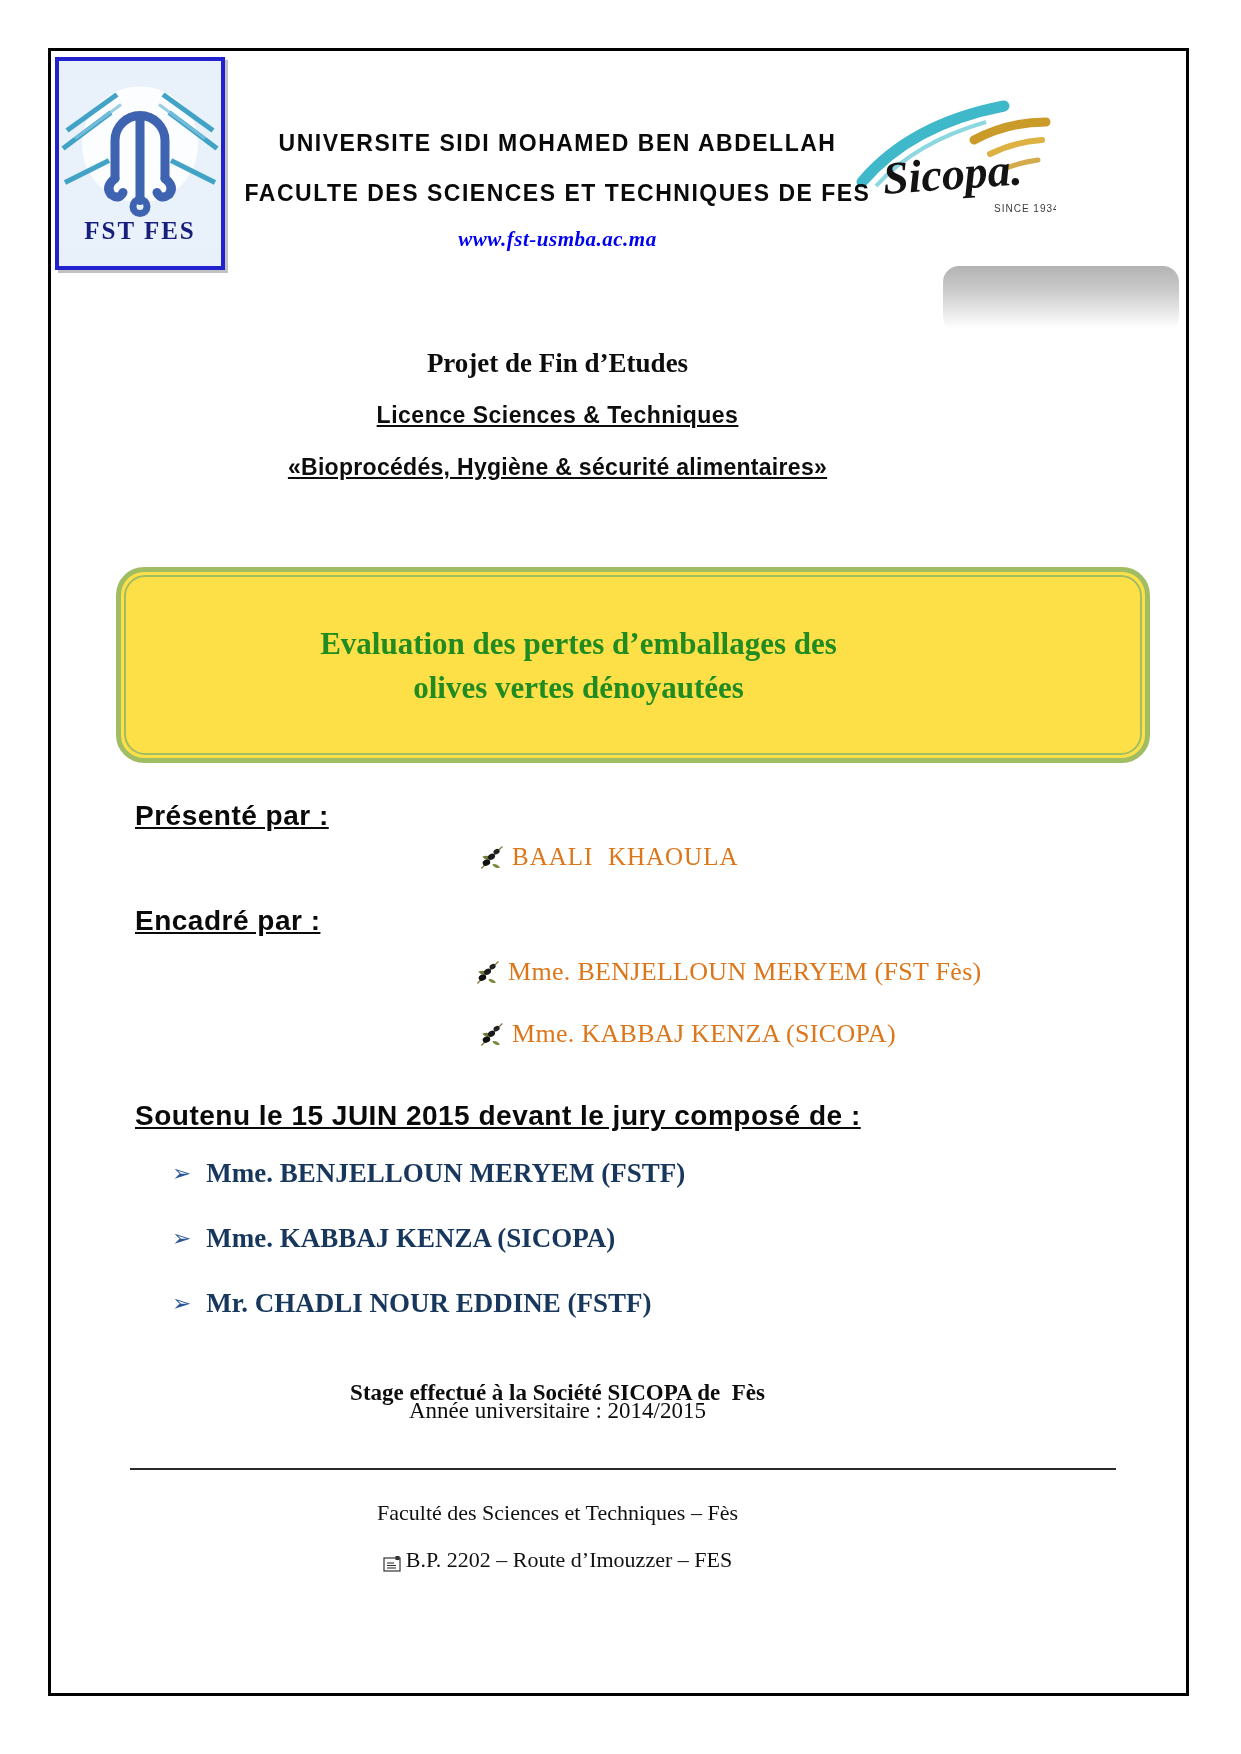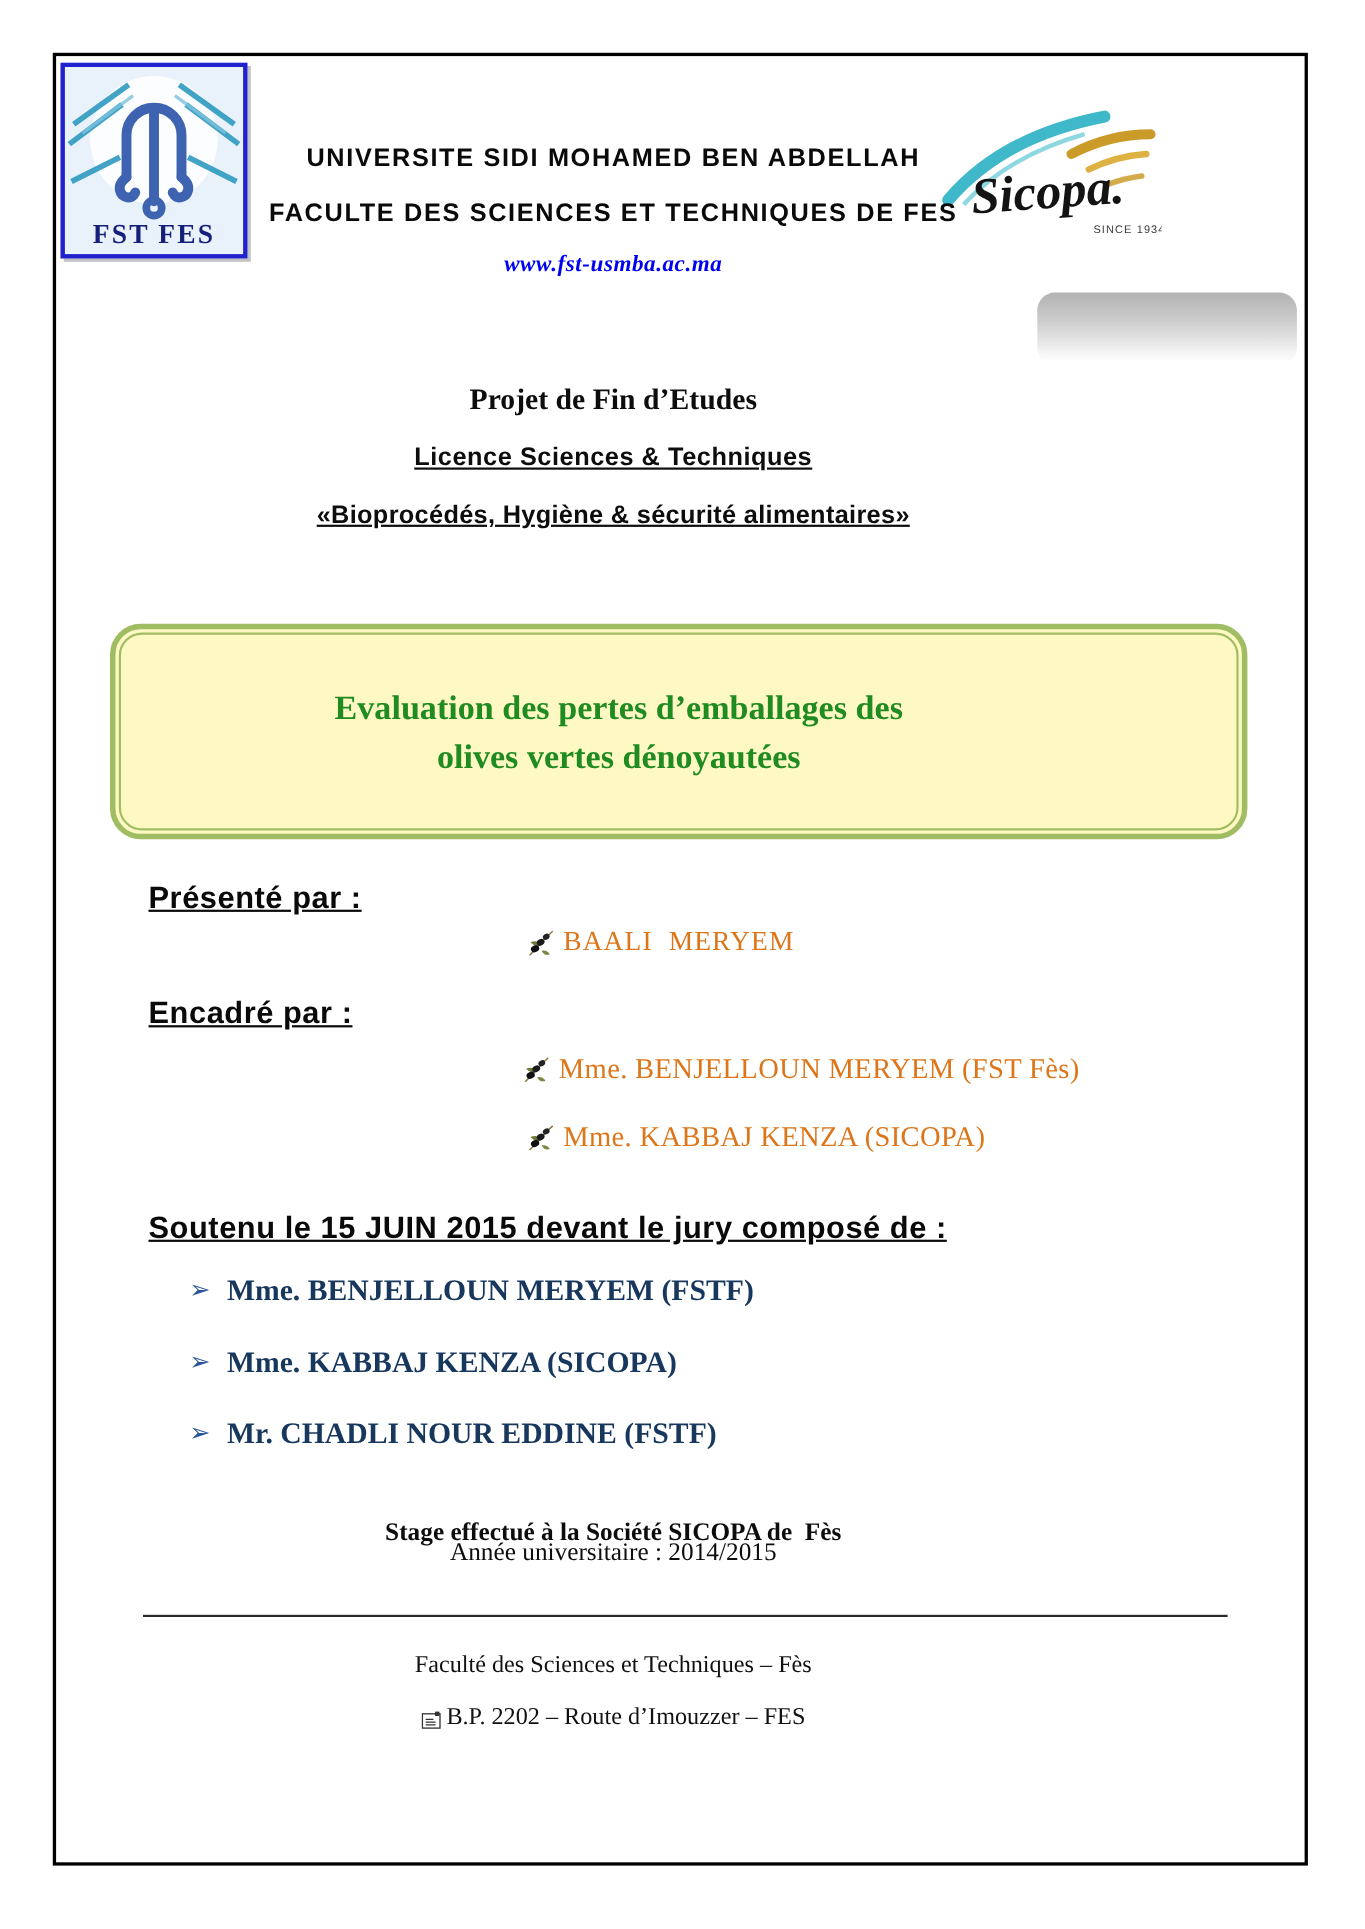"FST FES" .fst-logo { height: 178px -> 213px }
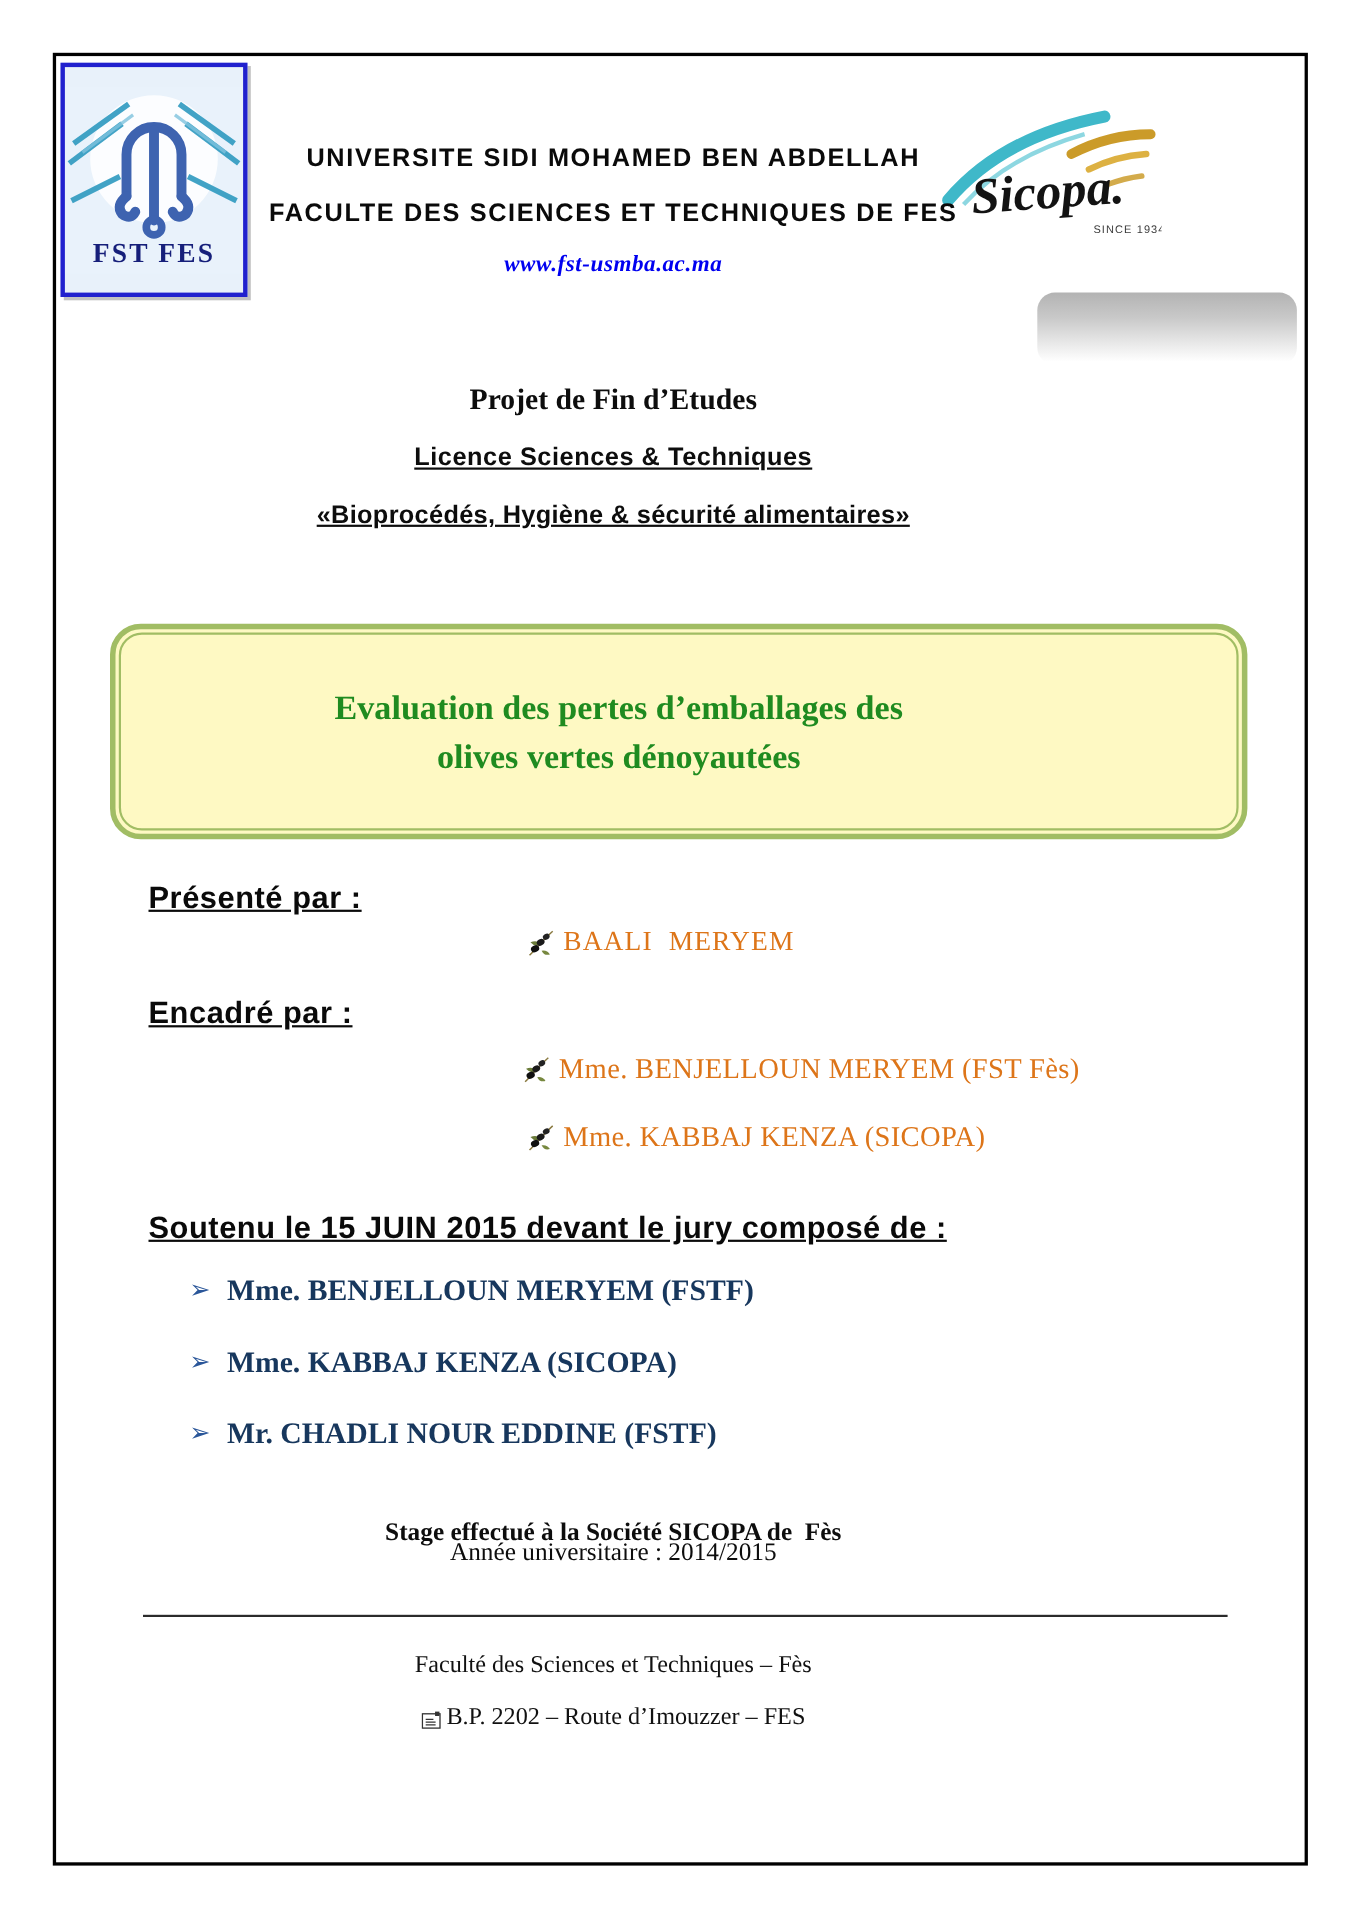"Evaluation des pertes d’emballages des" .title-box { background: #fef9c3 -> #fde047; left: 100px -> 116px }
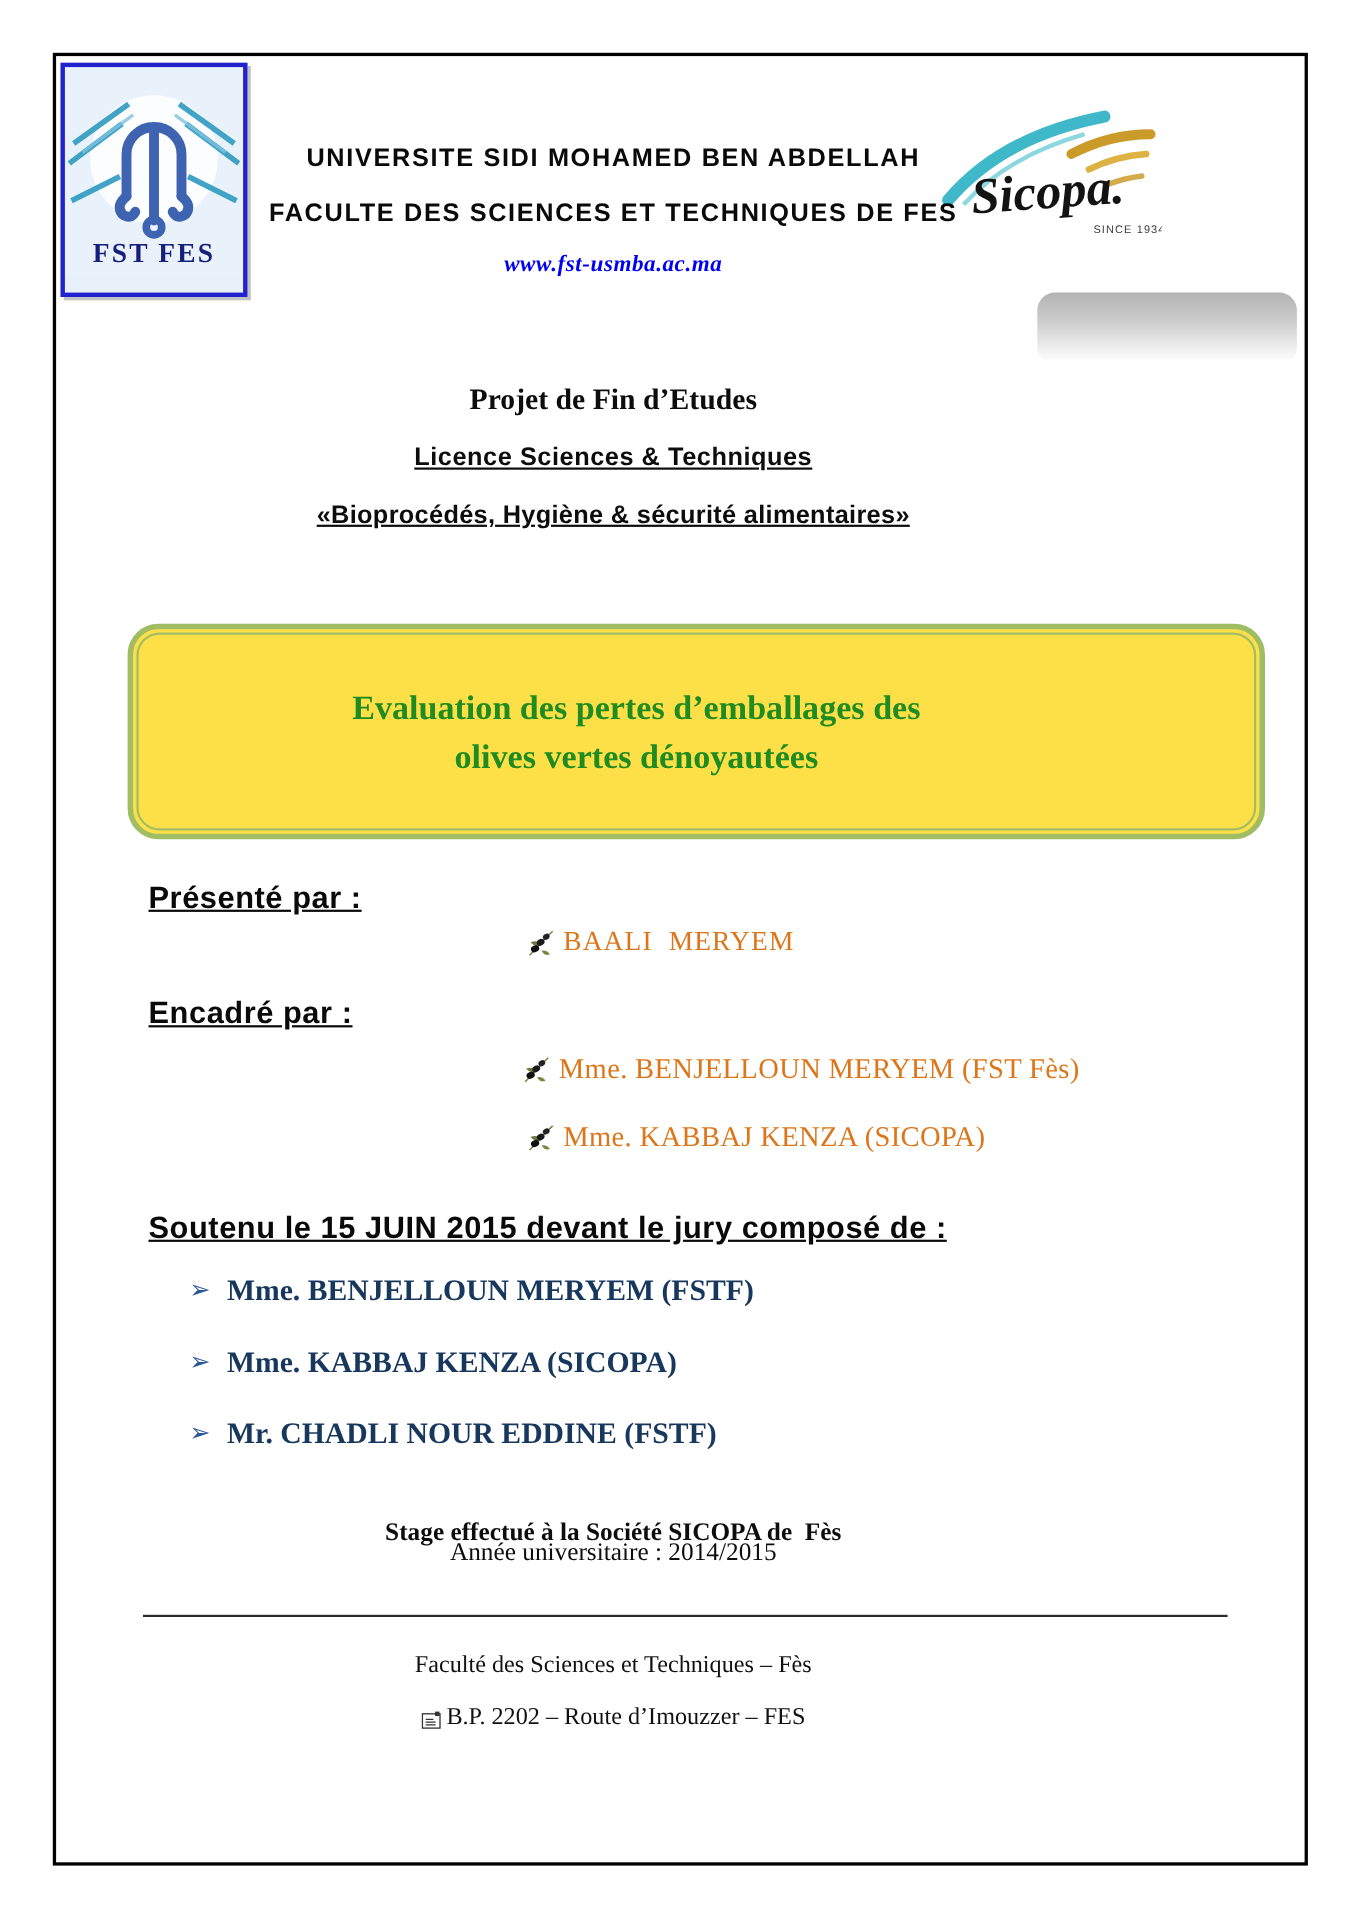"BAALI MERYEM" span.orange-text { text: MERYEM -> KHAOULA }
